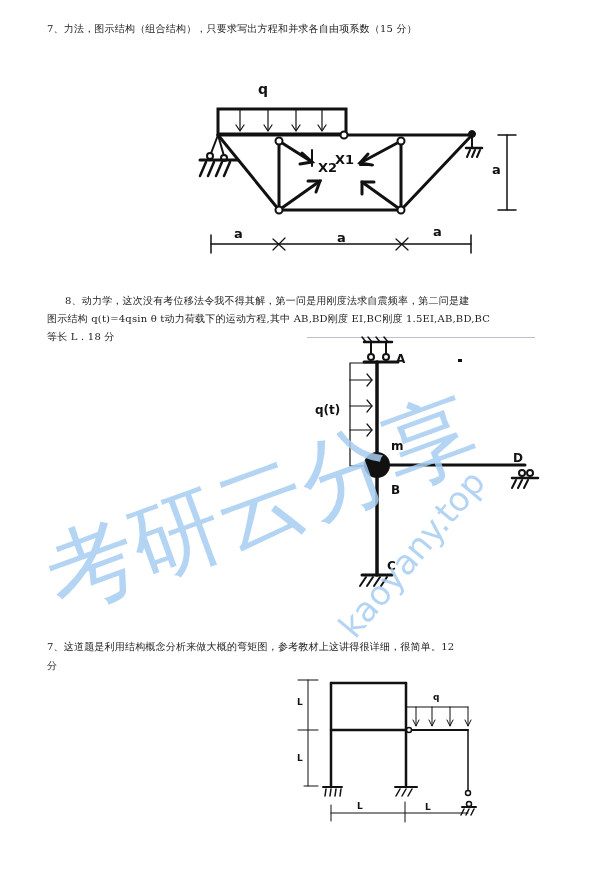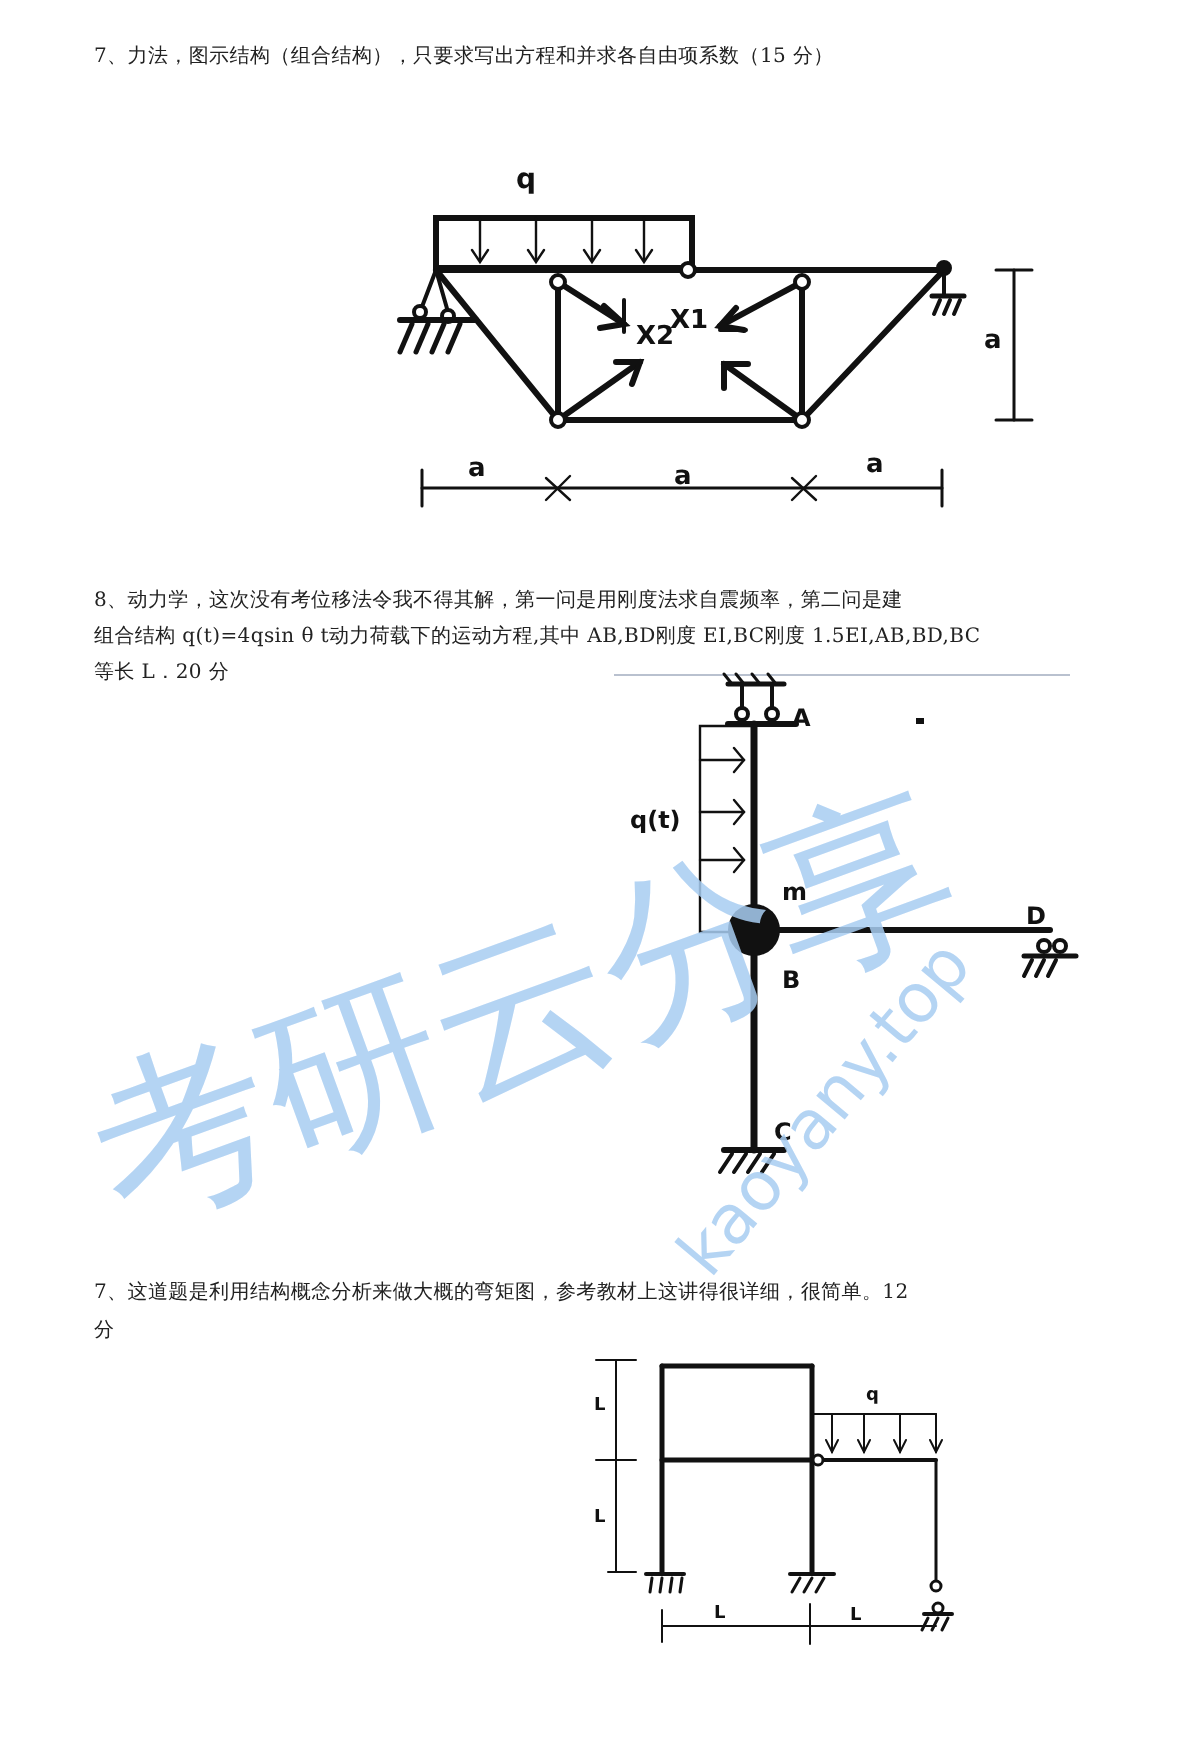"8、动力学，这次没有考位移法令我不得其解，第一问是用刚度法求自震频率，第二问是建" div.q { margin-left: none -> 18px }
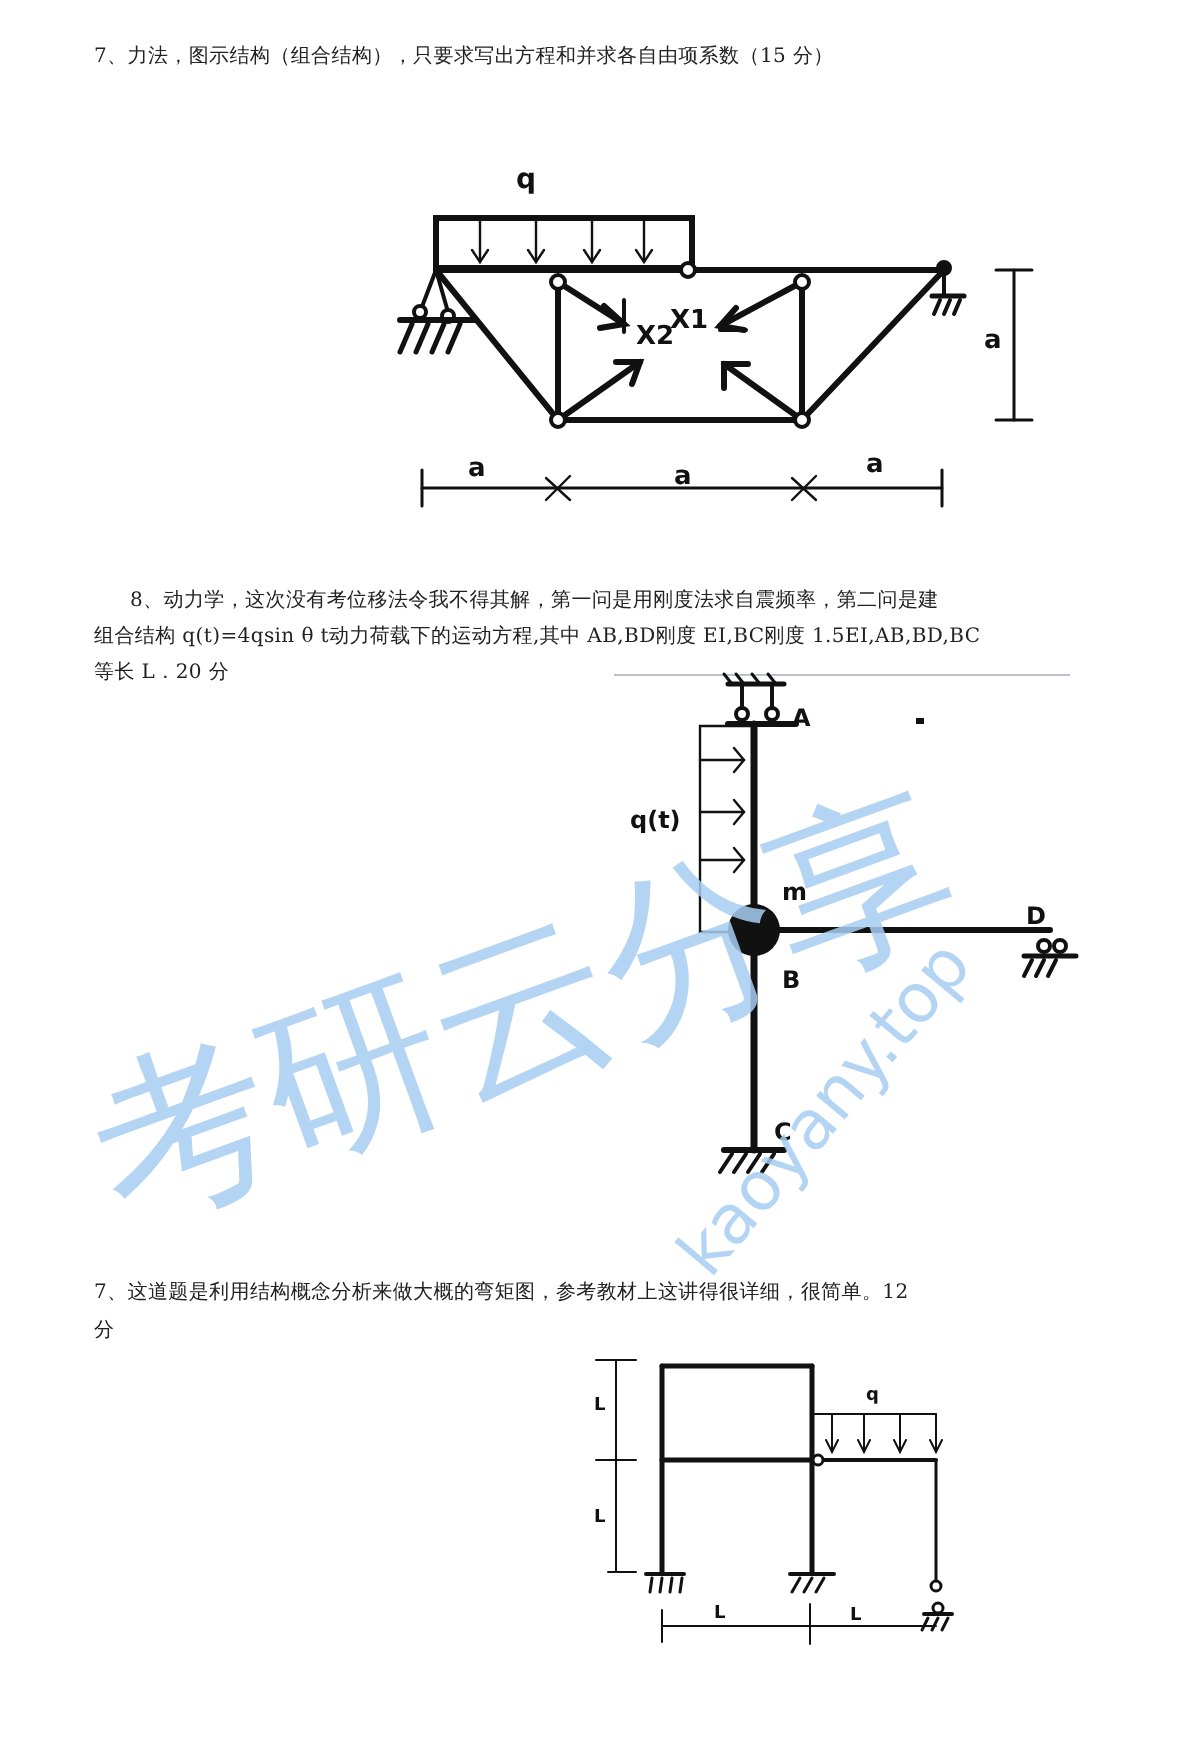"组合结构 q(t)=4qsin θ t动力荷载下的运动方程,其中 AB,BD刚度" div.q { text: 组合 -> 图示 }
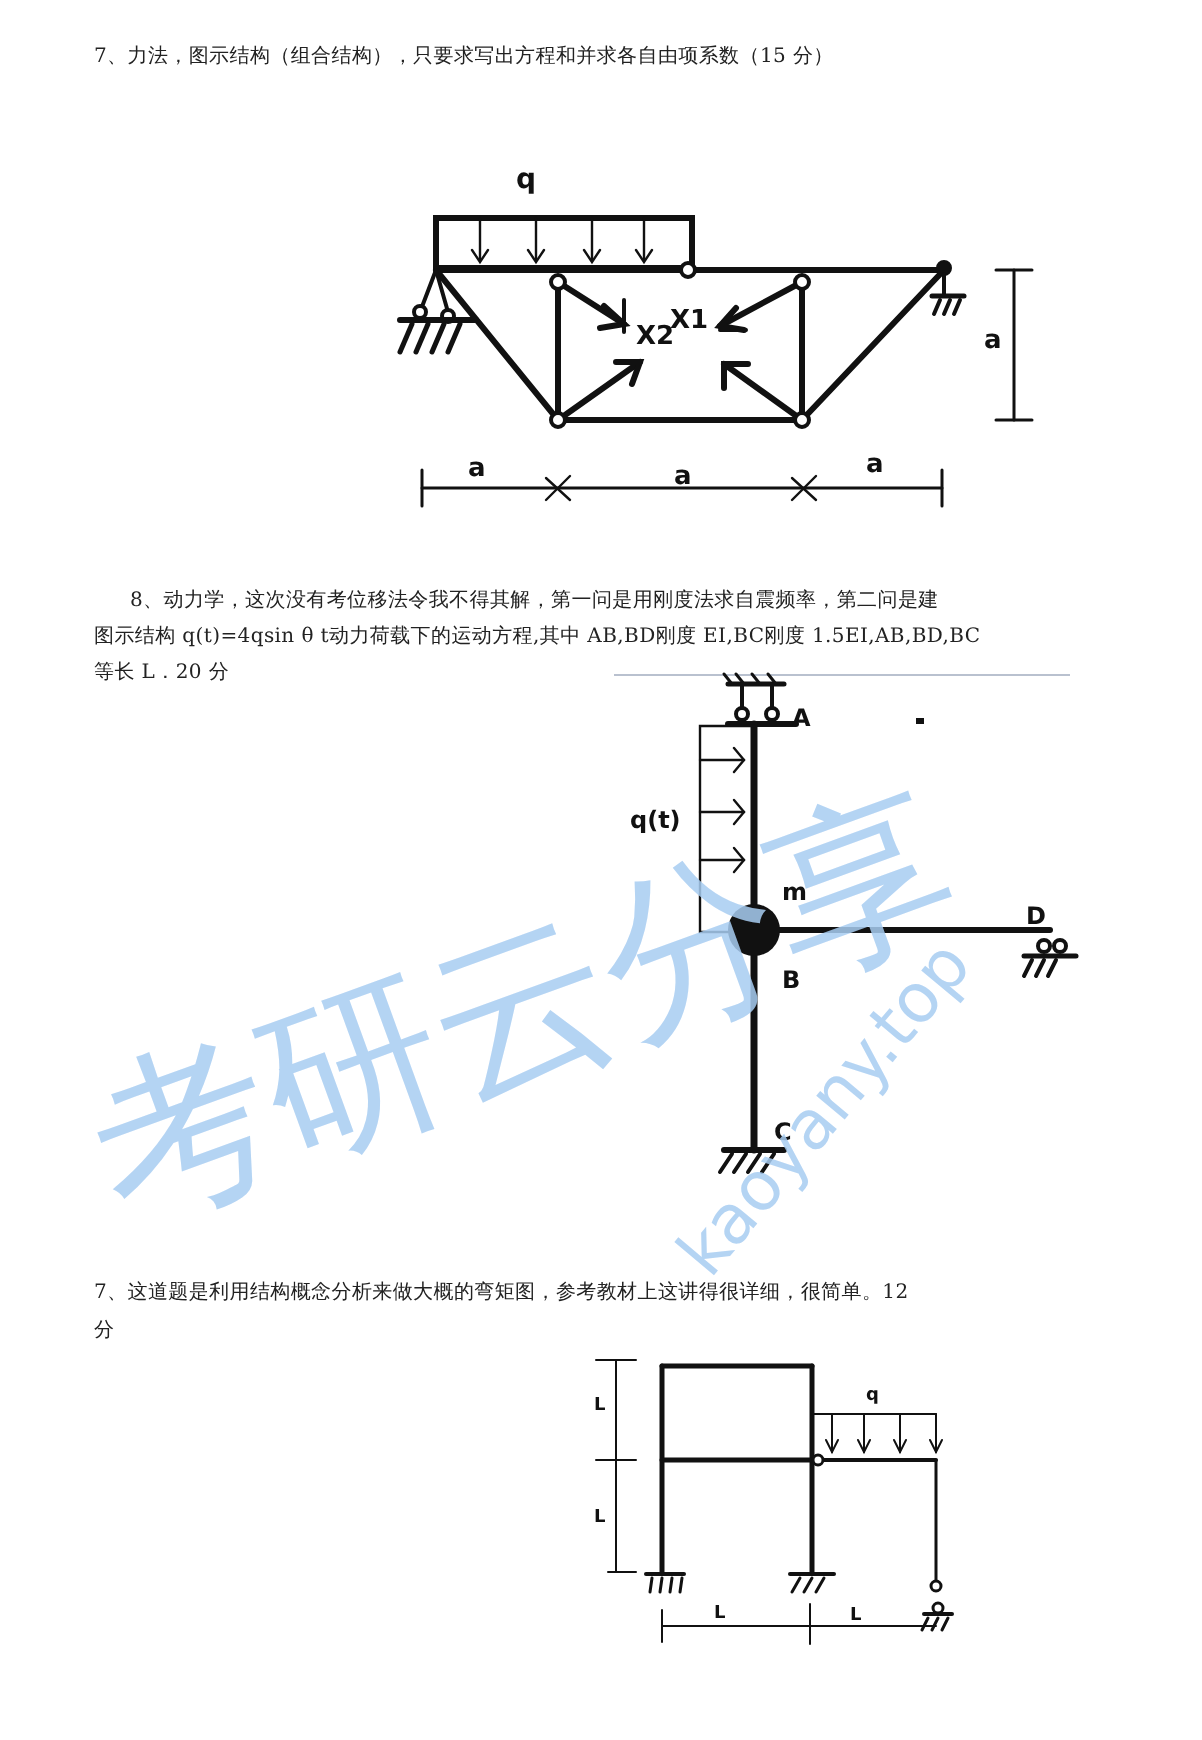"等长 L．20 分" div.q { text: 20 -> 18 }
